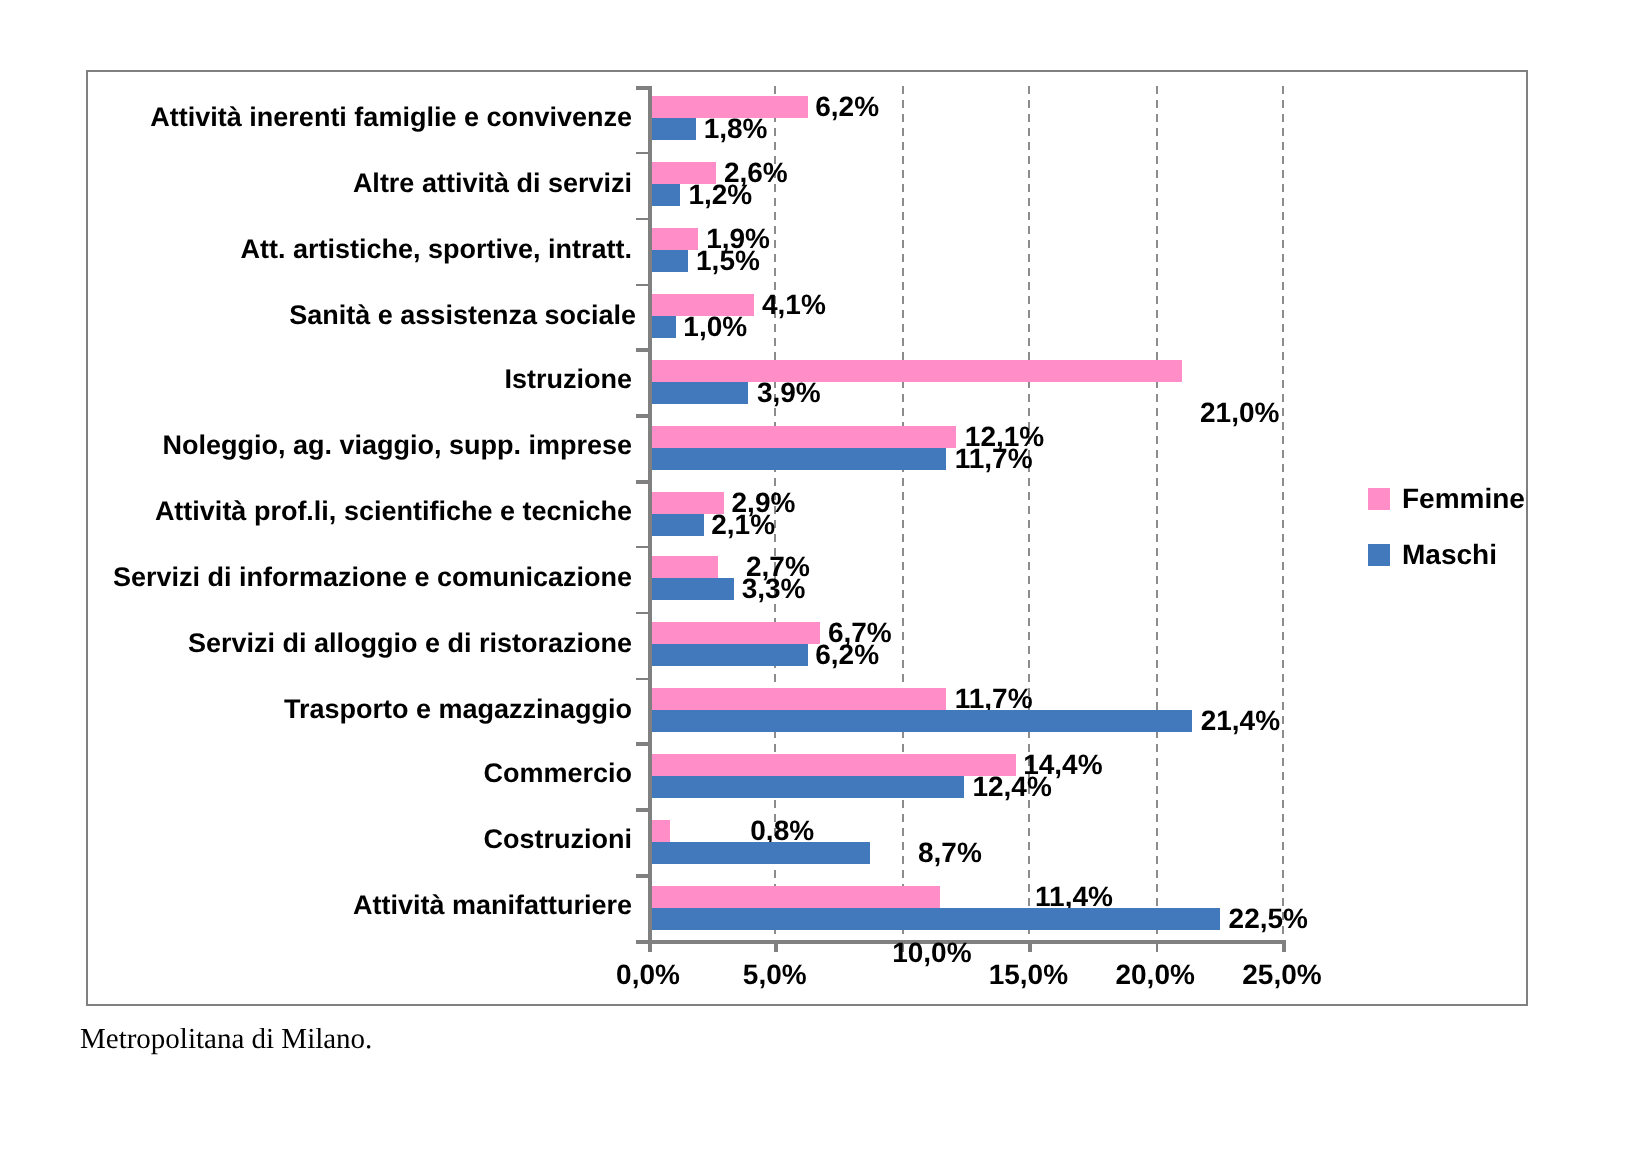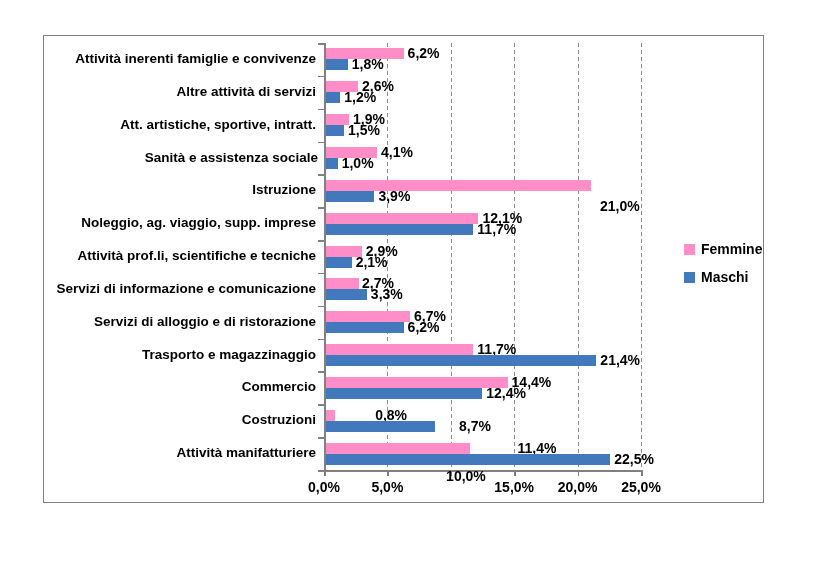"2,7%" div.bar-label { left: 318px -> 329px }
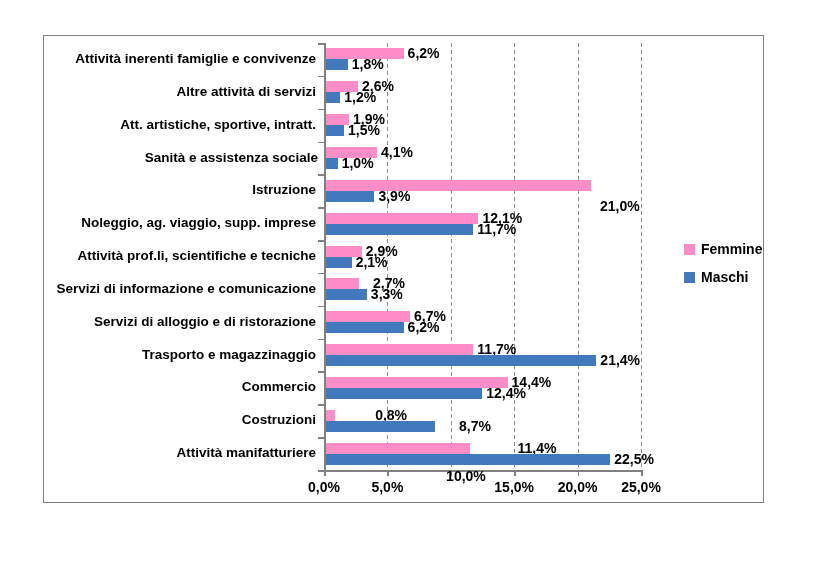"Metropolitana di Milano." div { html: none -> <div>Metropolitana di Milano.</div> }
